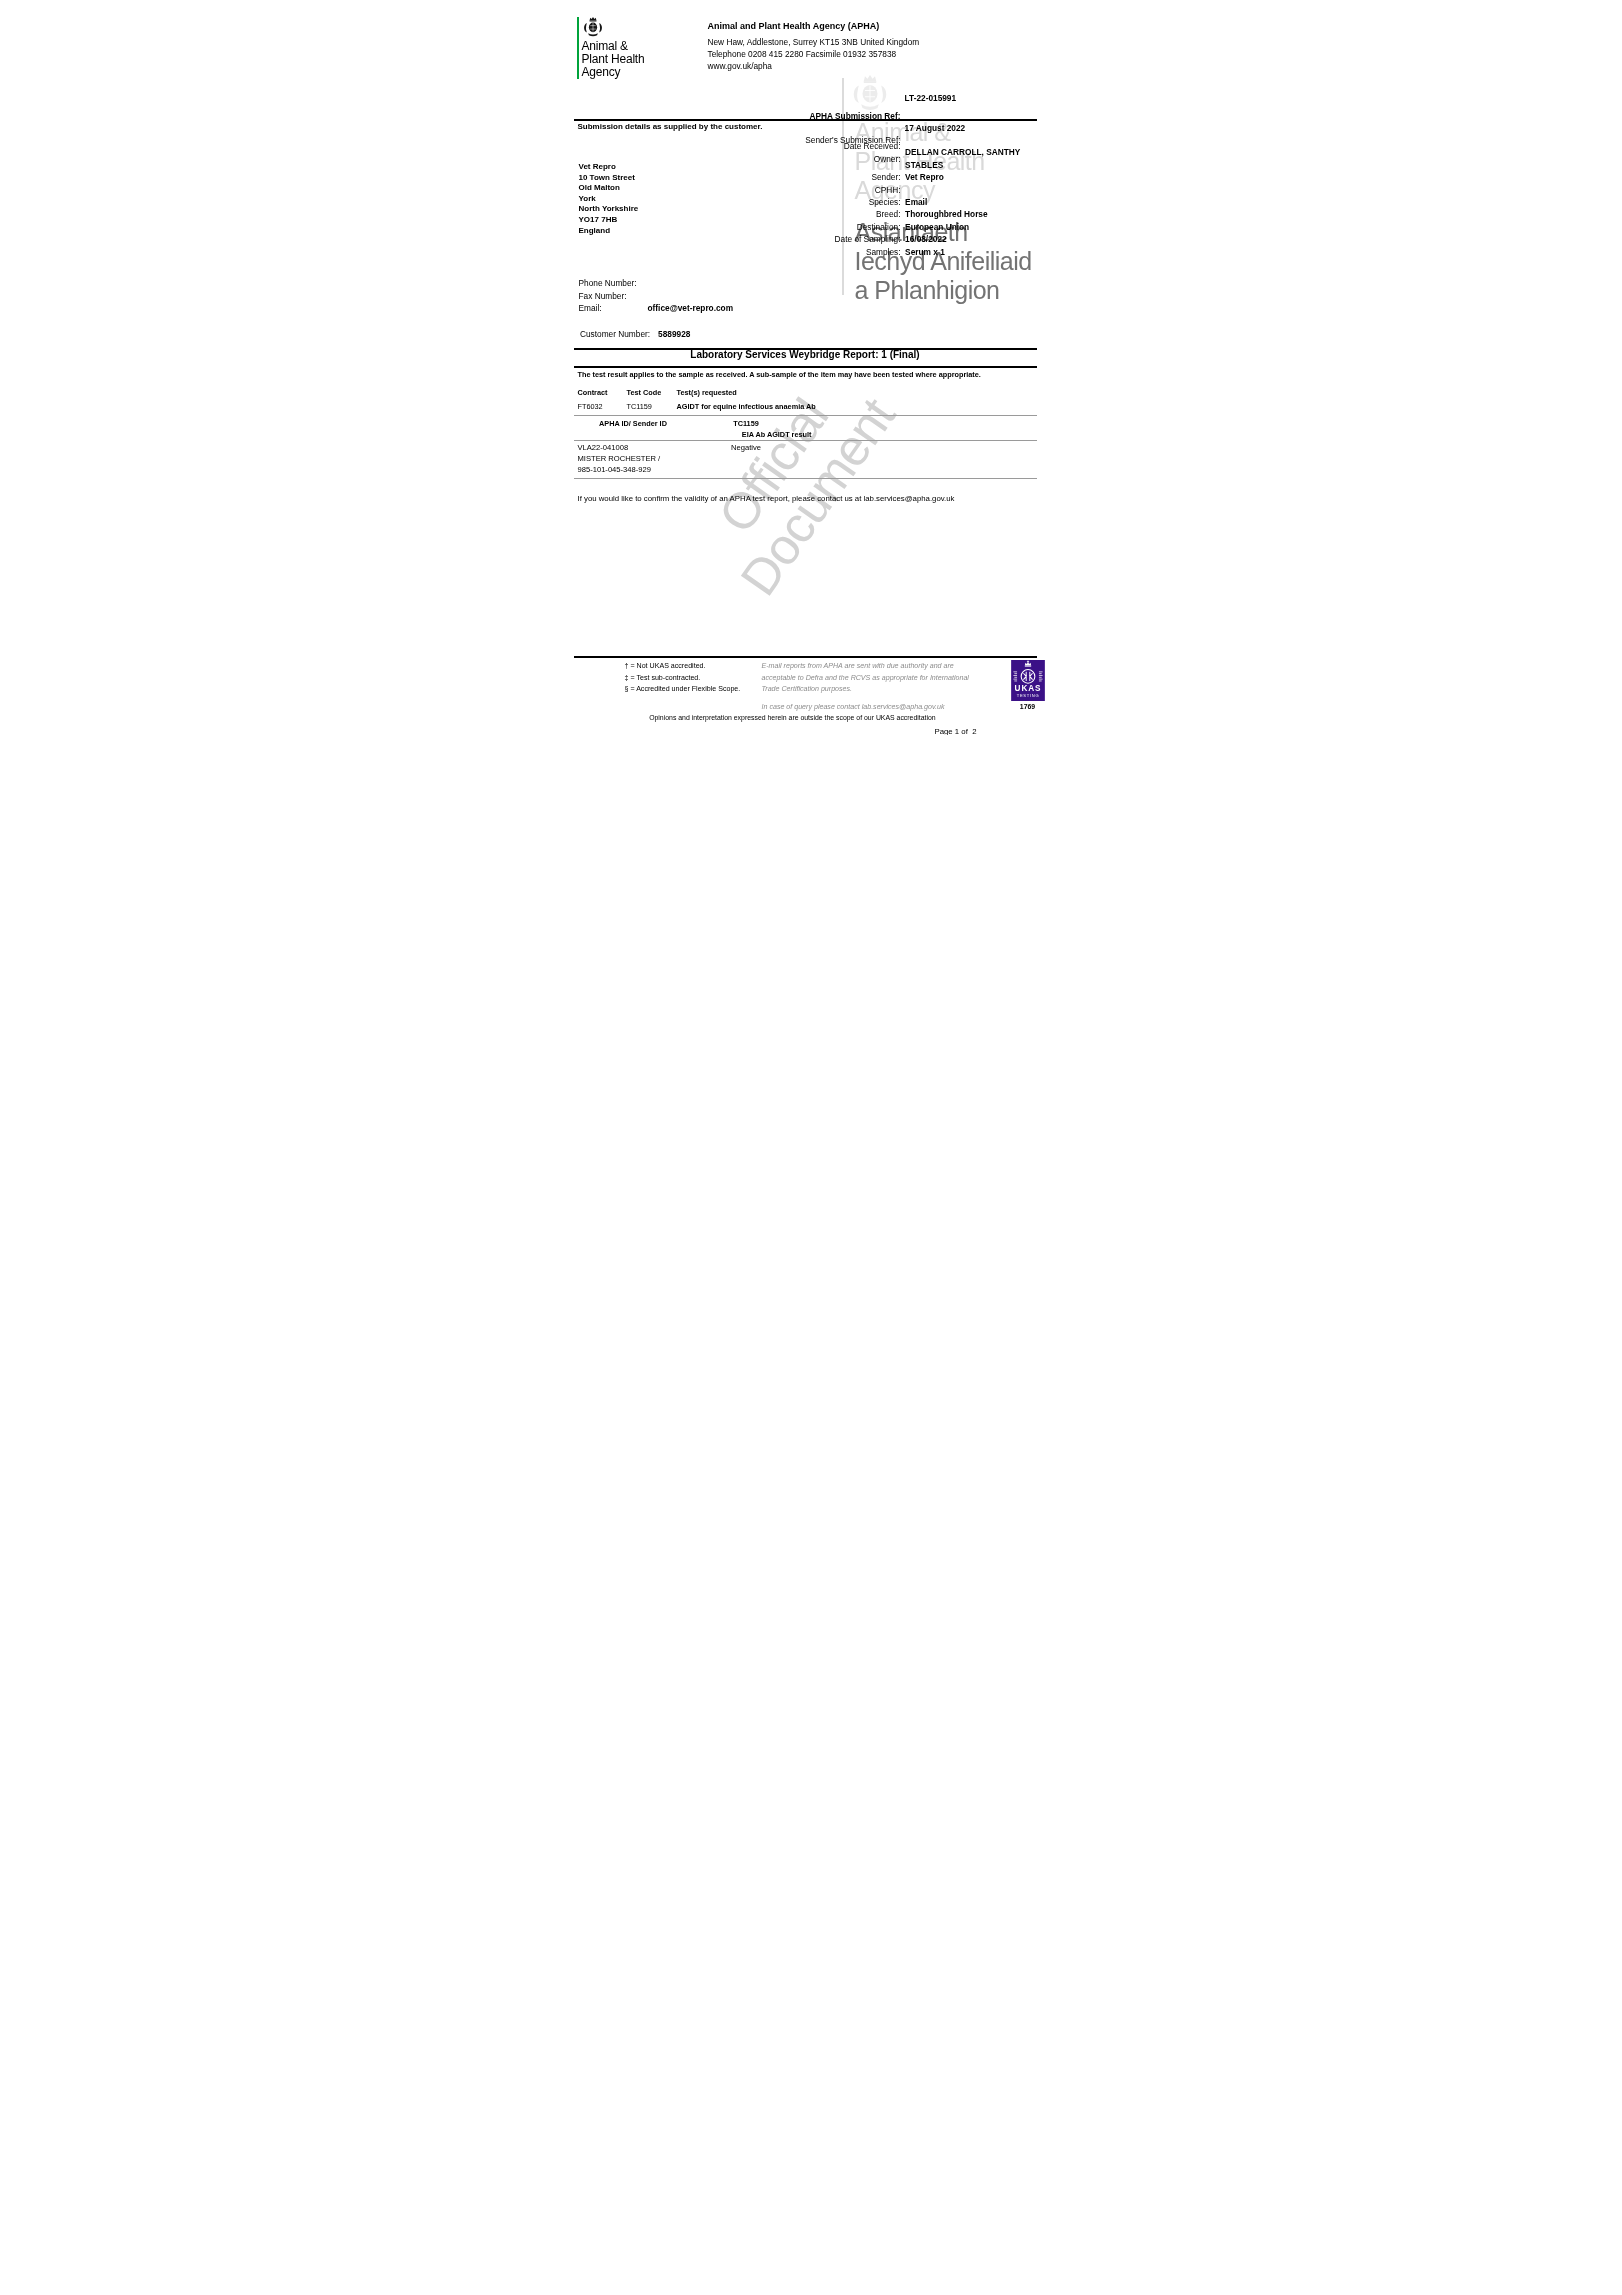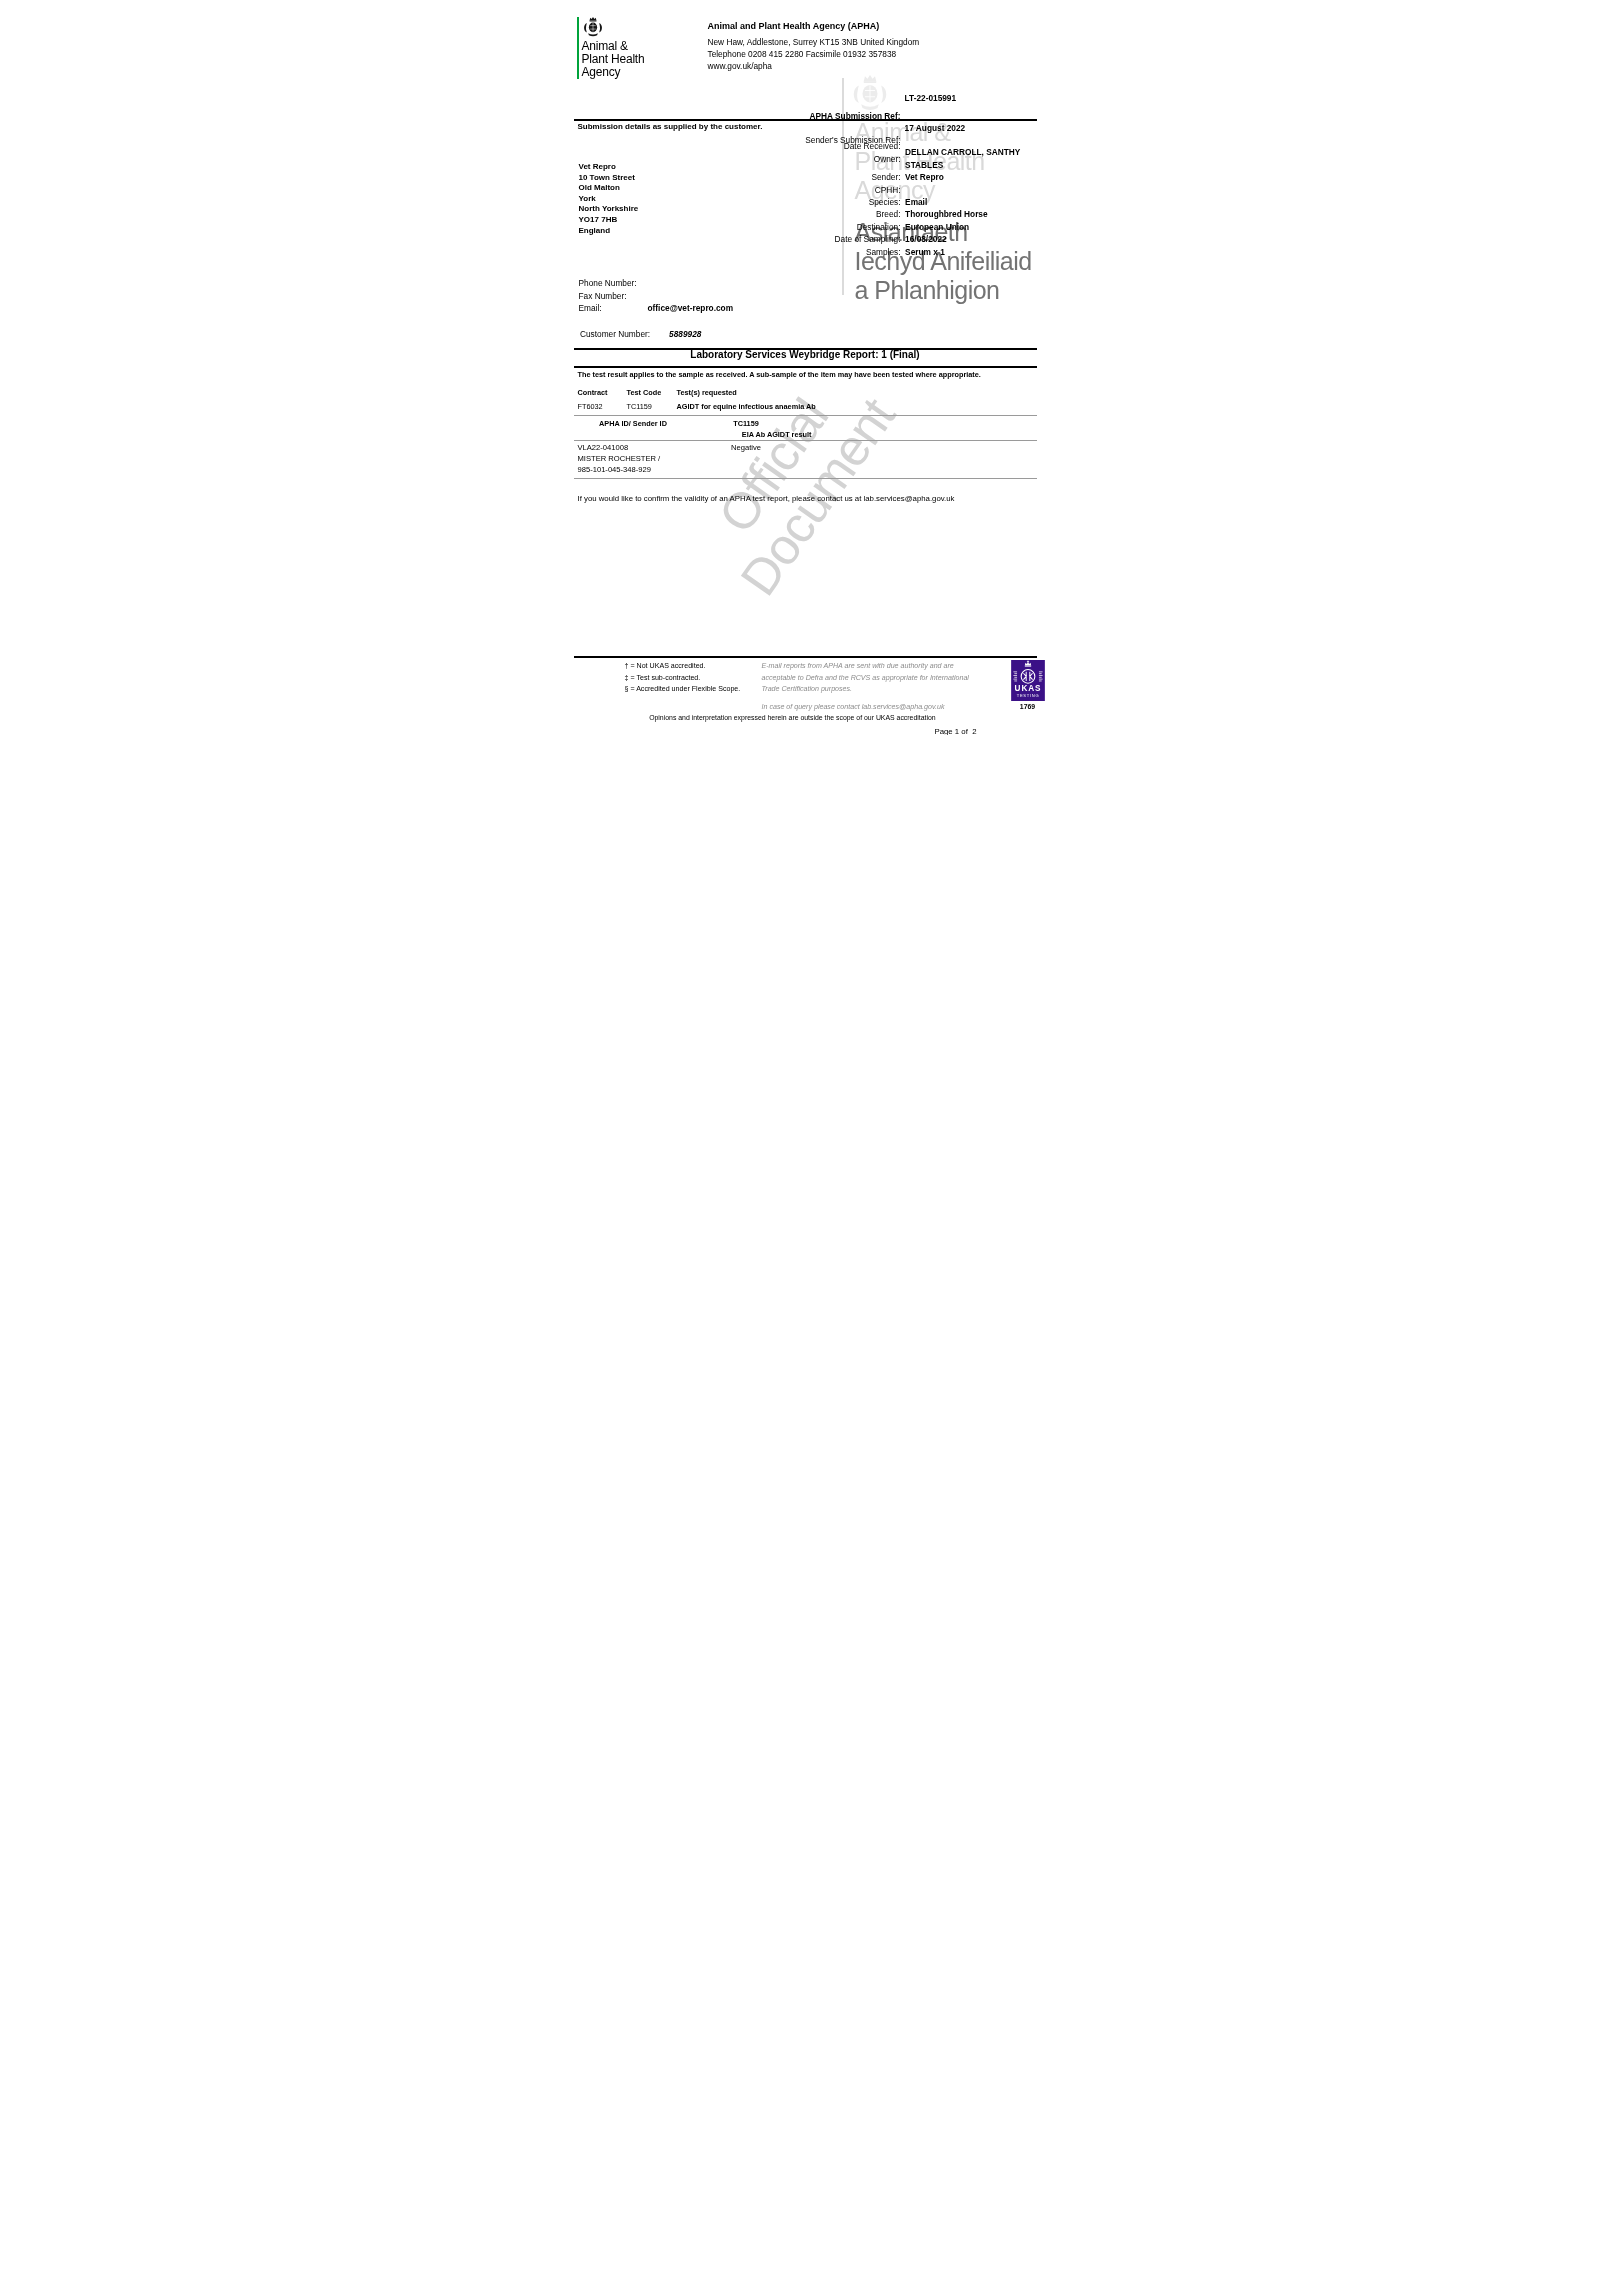"5889928" .customer .val { font-style: italic -> none; margin-left: 19px -> 8px }
